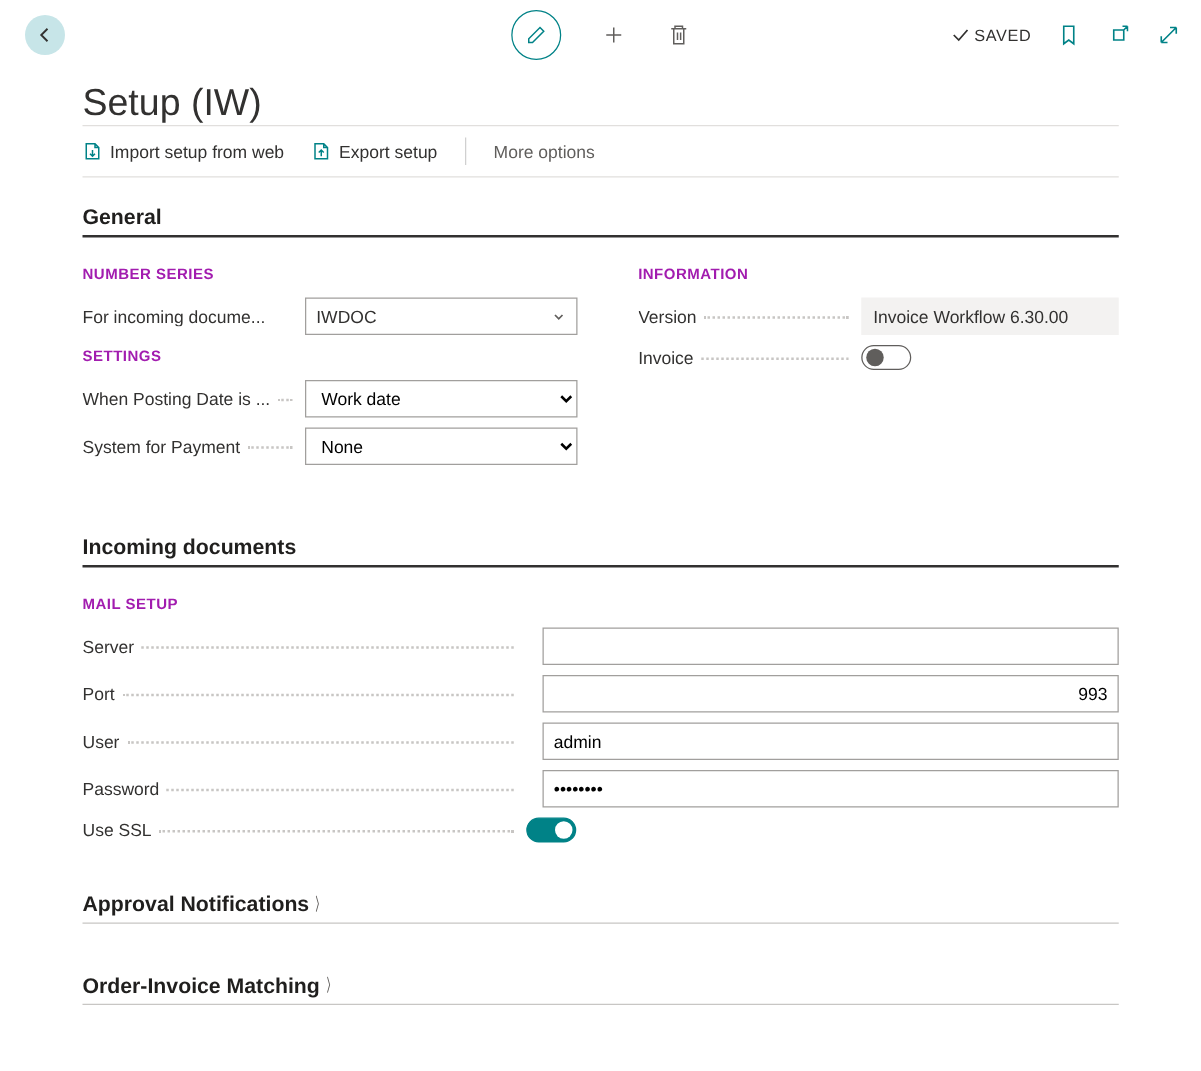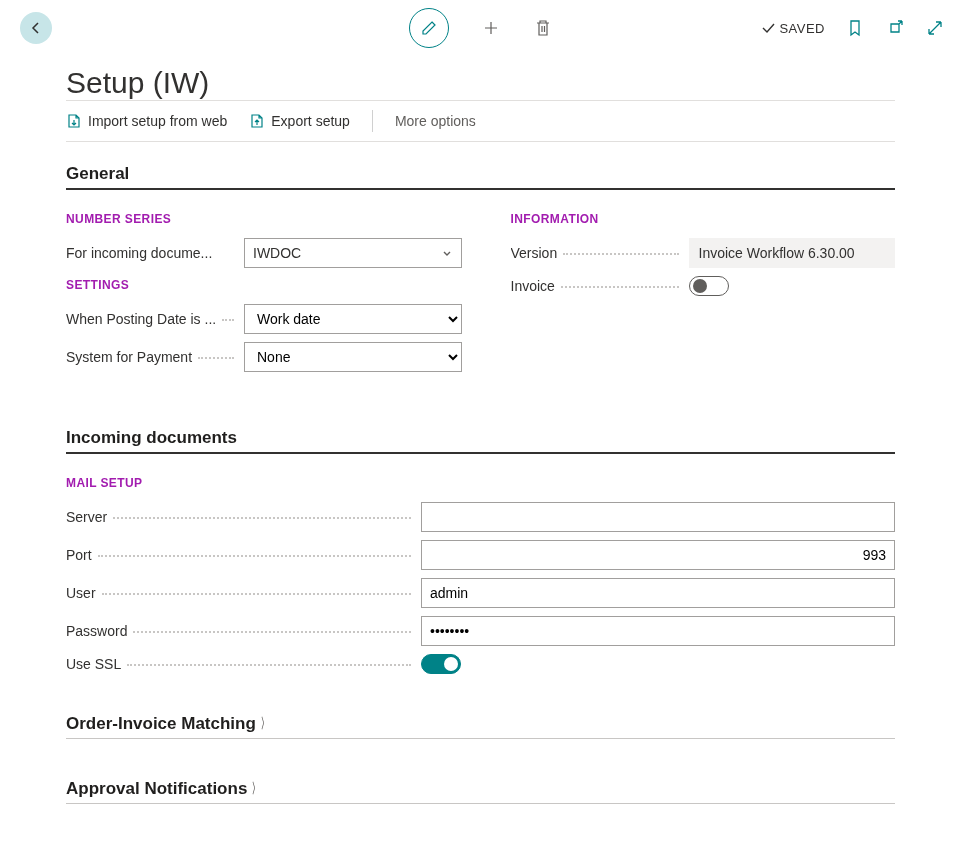"993" .wide-field-control { margin-left: none -> 13px }
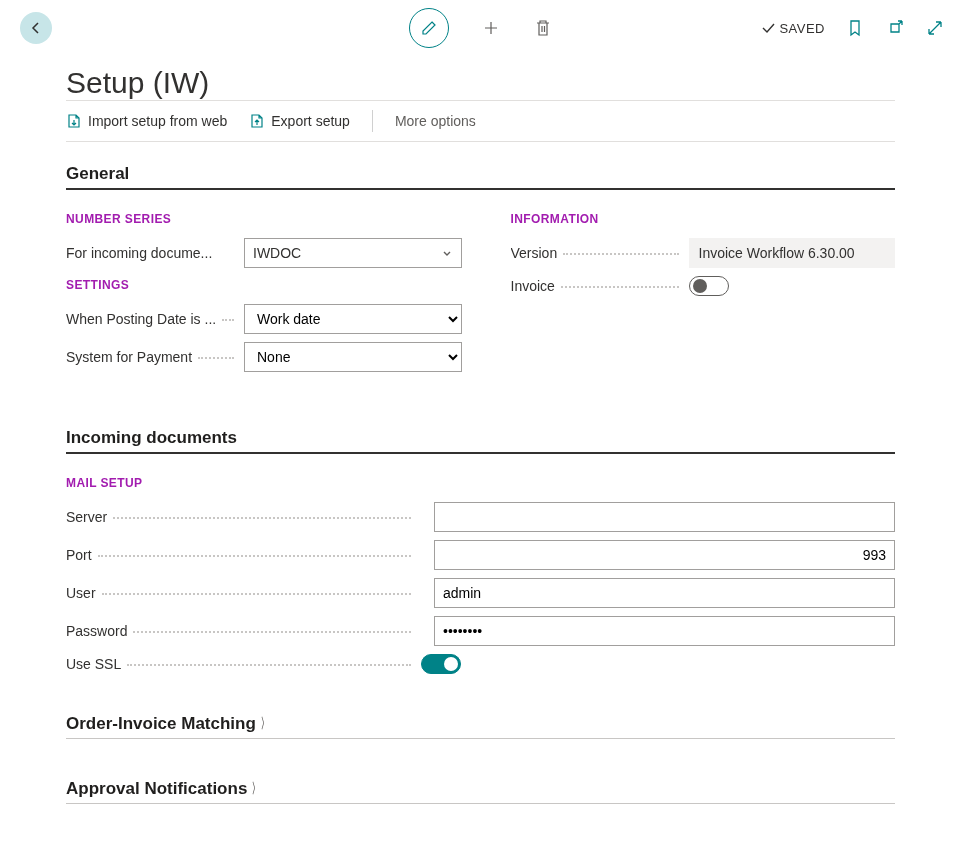"Order-Invoice Matching 〉" div.section-header { order: before "Approval Notifications 〉" -> after "Approval Notifications 〉" }
